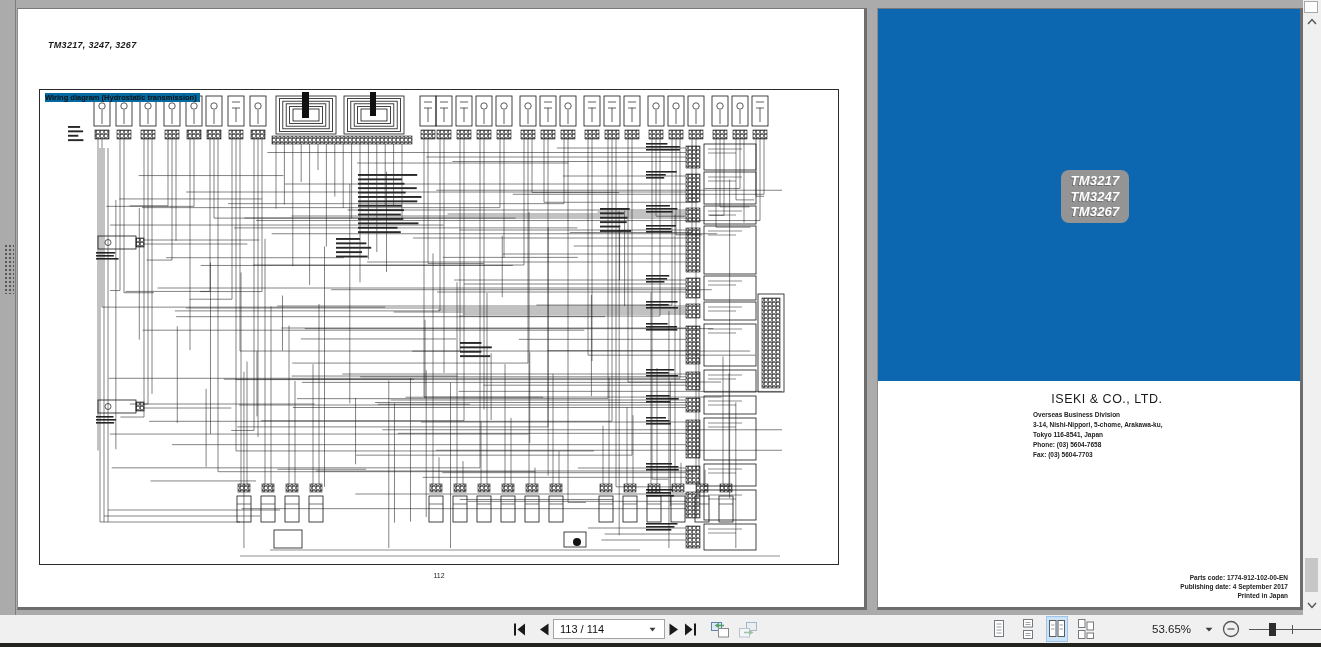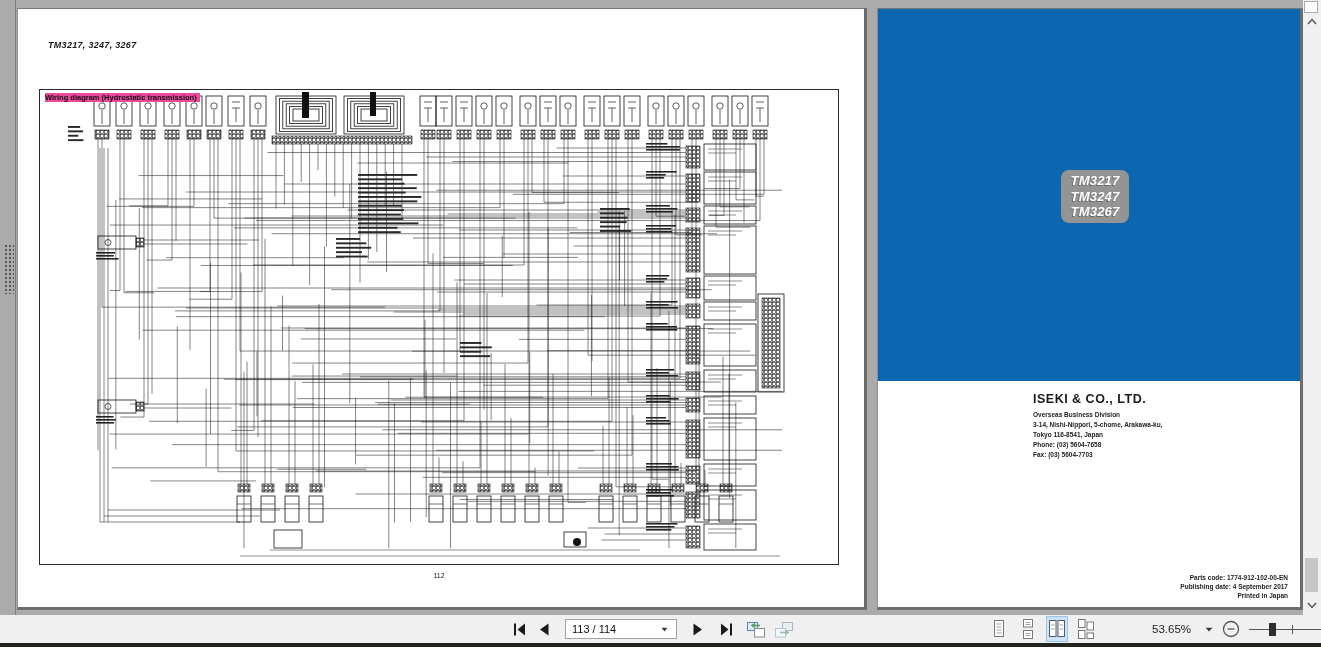"Wiring diagram (Hydrostatic" .diagram-title { background: #ec4899 -> #0369a1 }
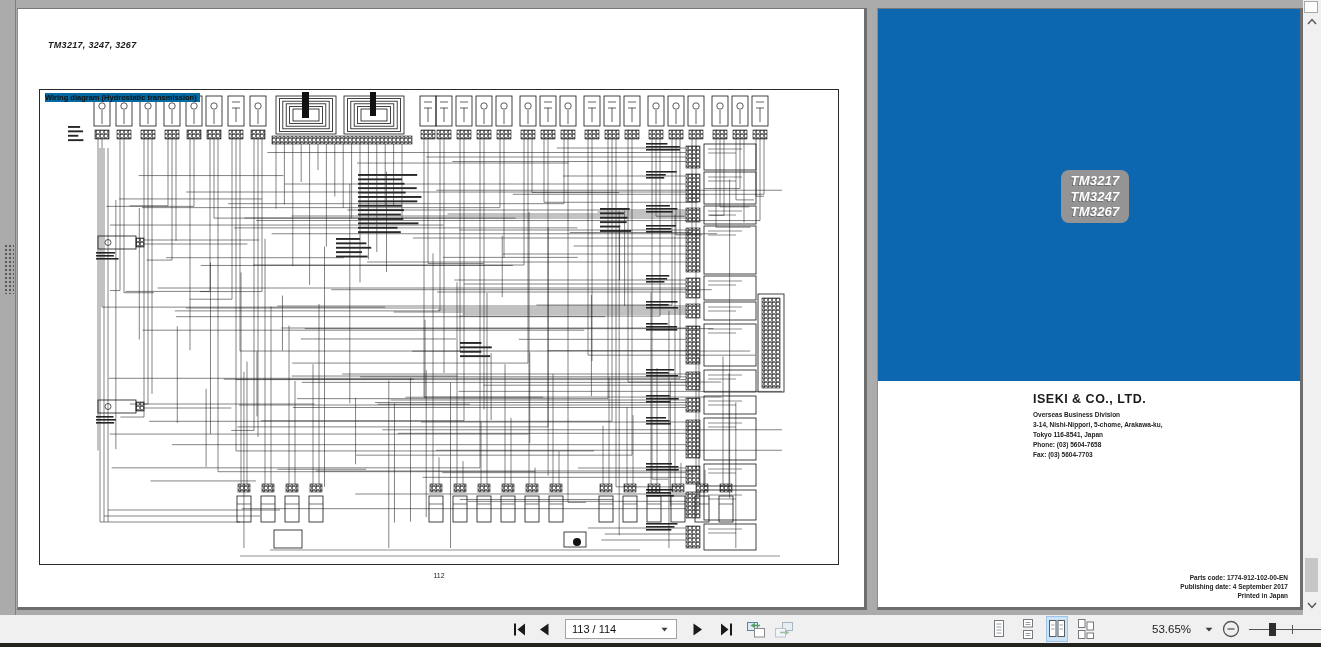"ISEKI & CO., LTD." .company-name { font-weight: bold -> normal; text-align: none -> right }
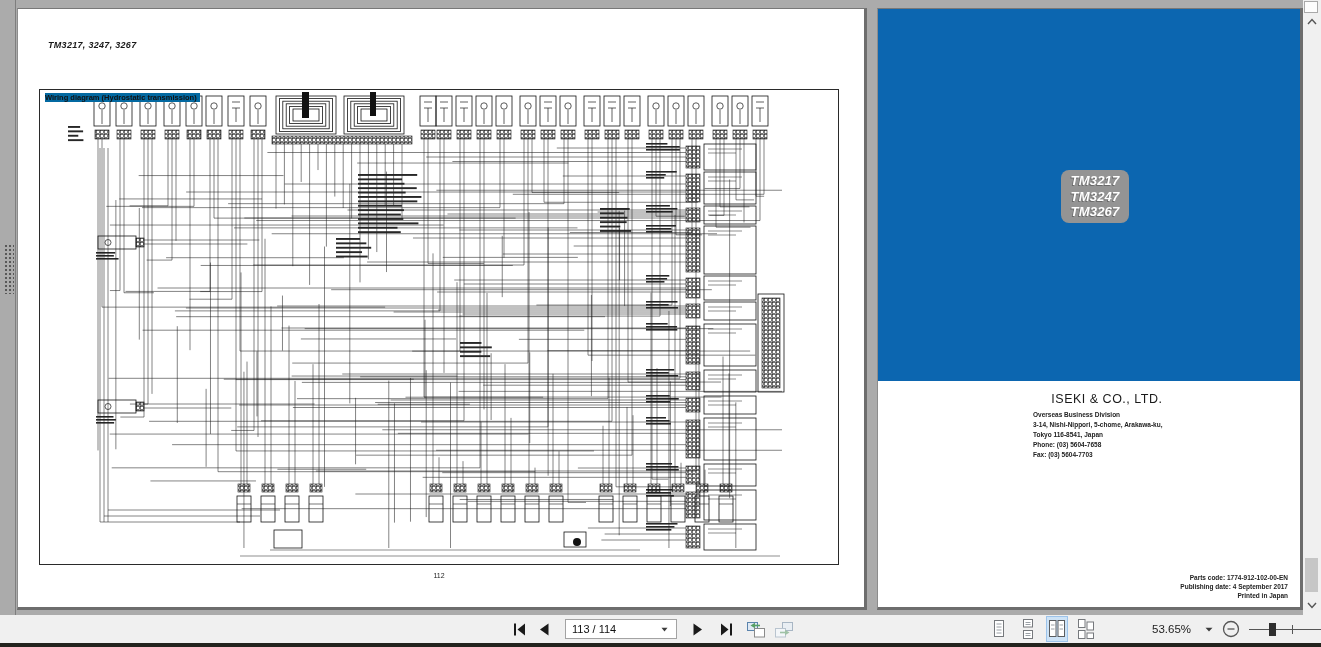"113 / 114" .m10 { margin-right: 16px -> 4px }
